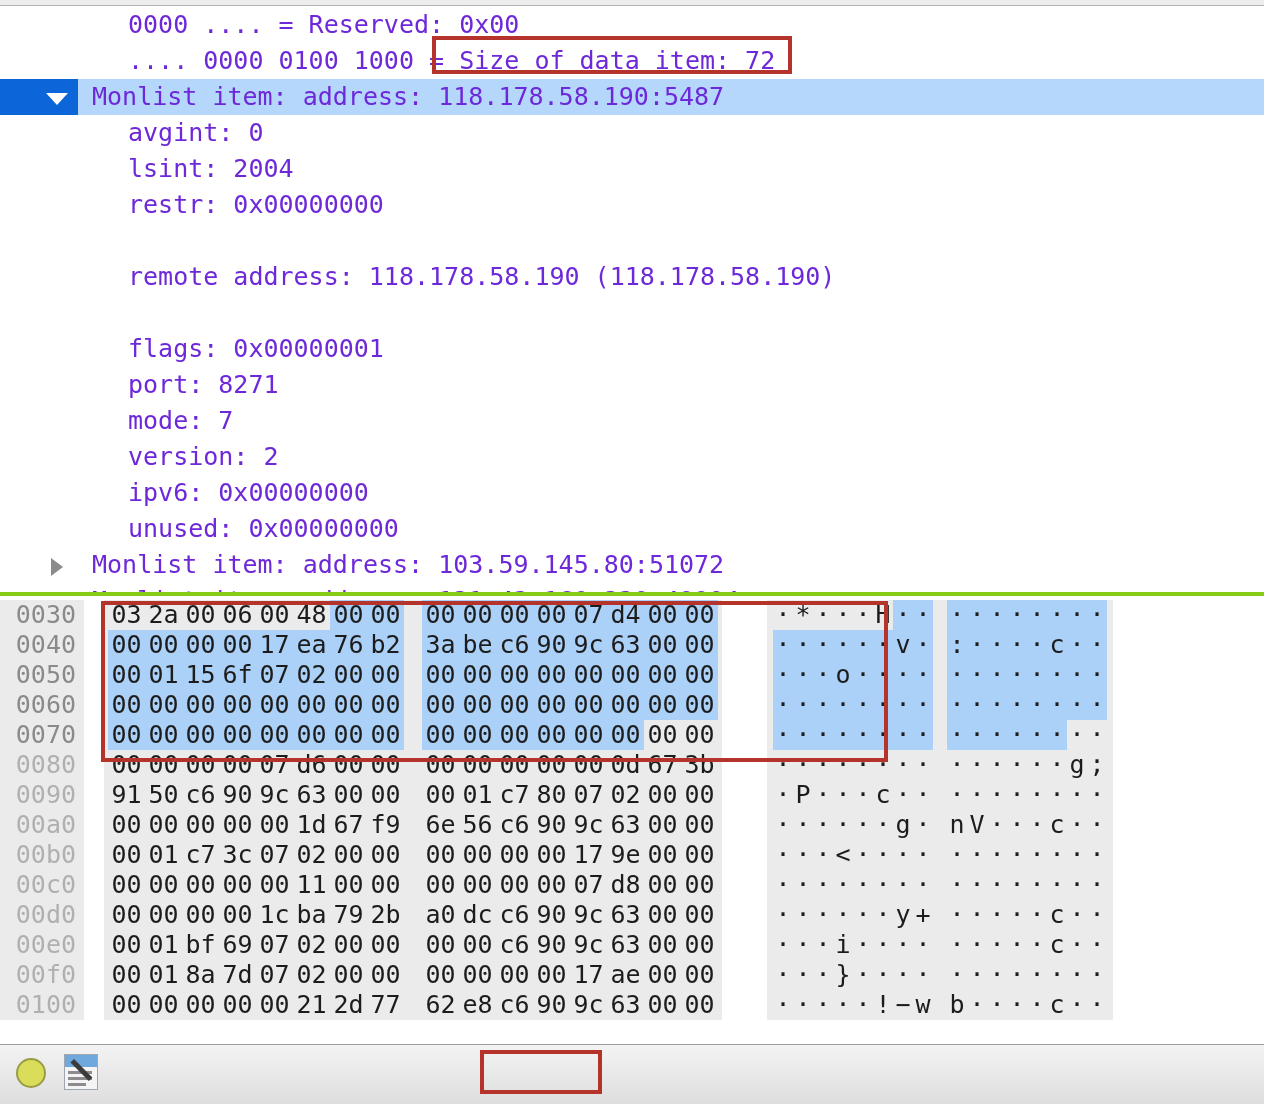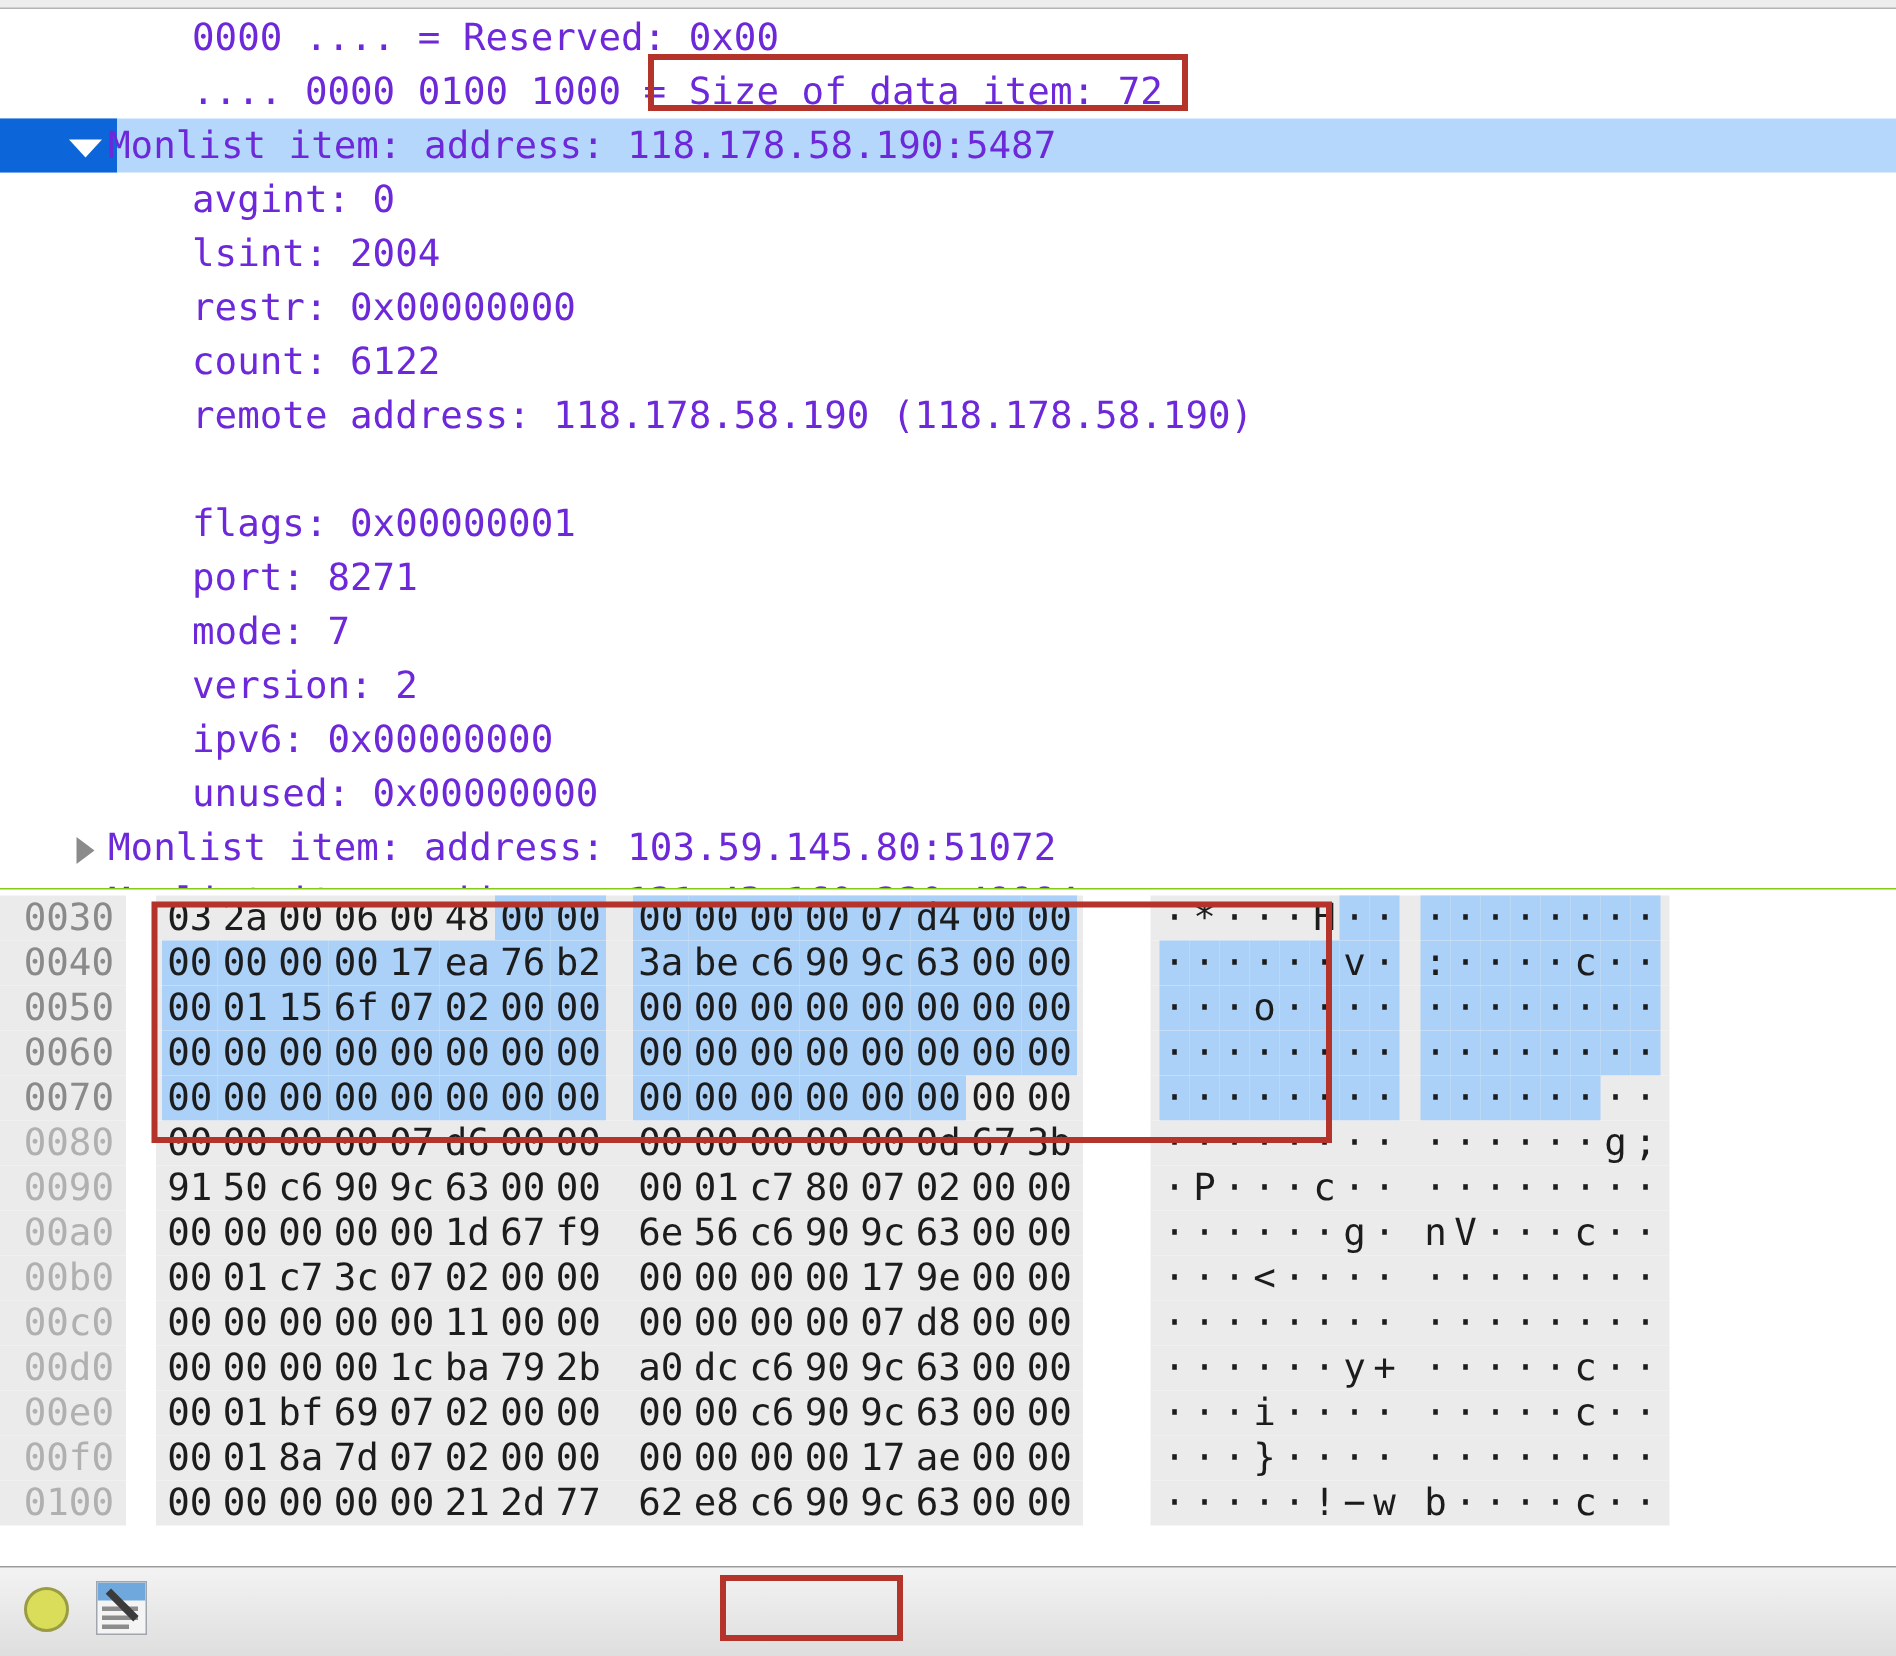"Monlist item: address:" .tree-label { left: 72px -> 92px }
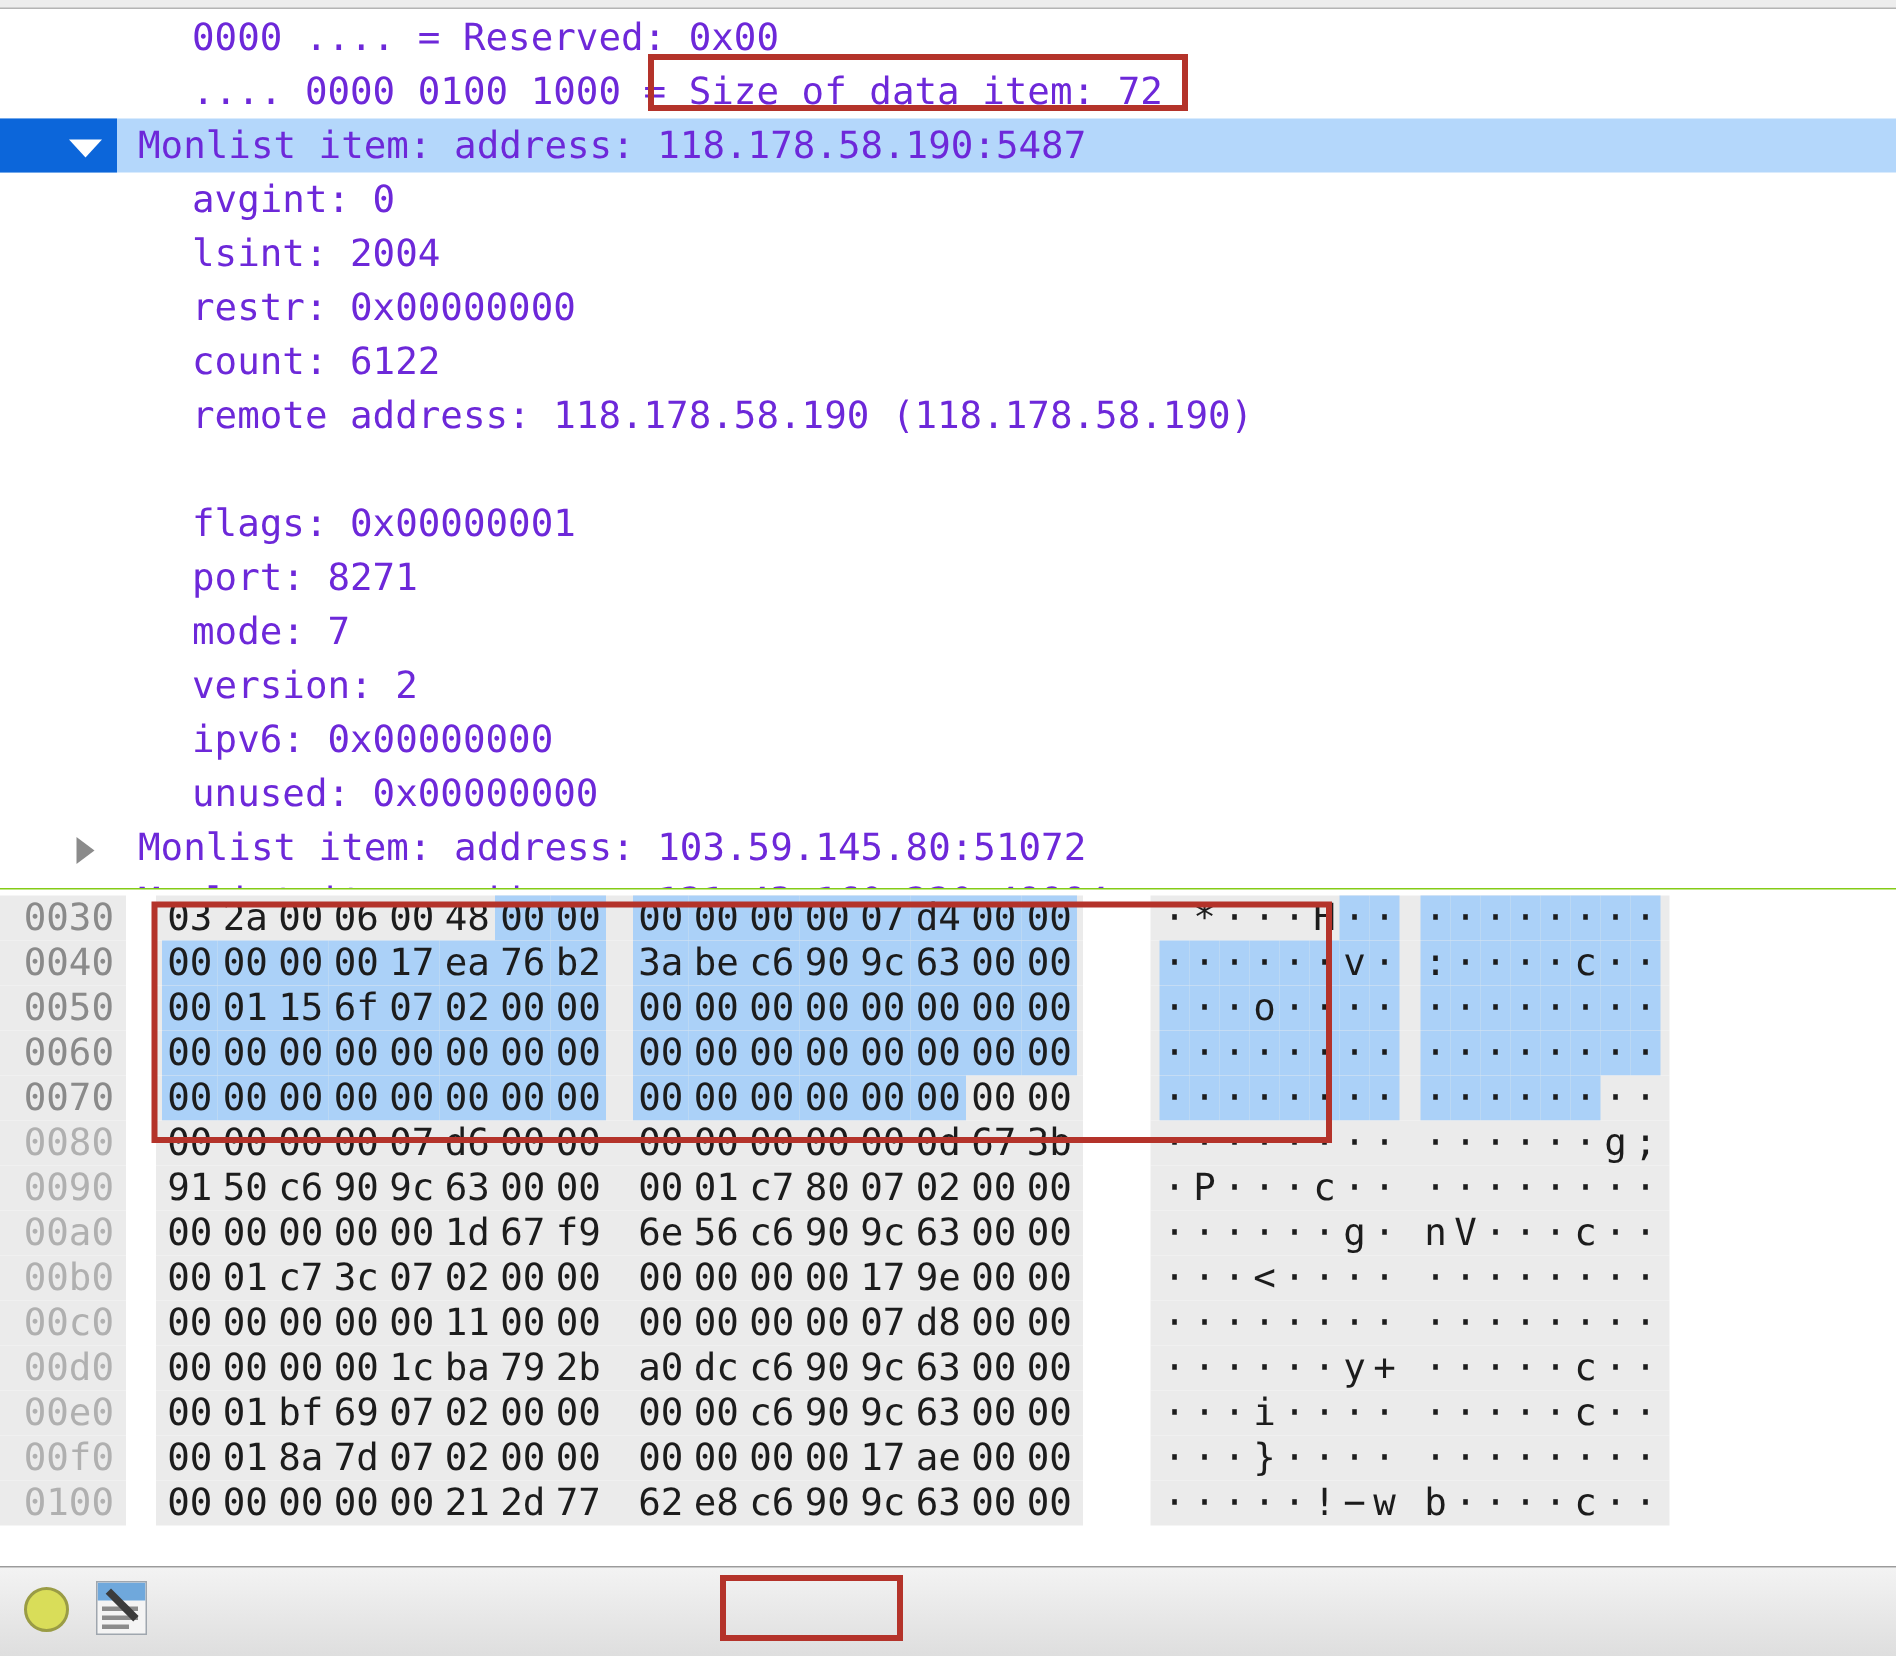"count: 6122" div.tree-label { html: <div>count: 6122</div> -> none }
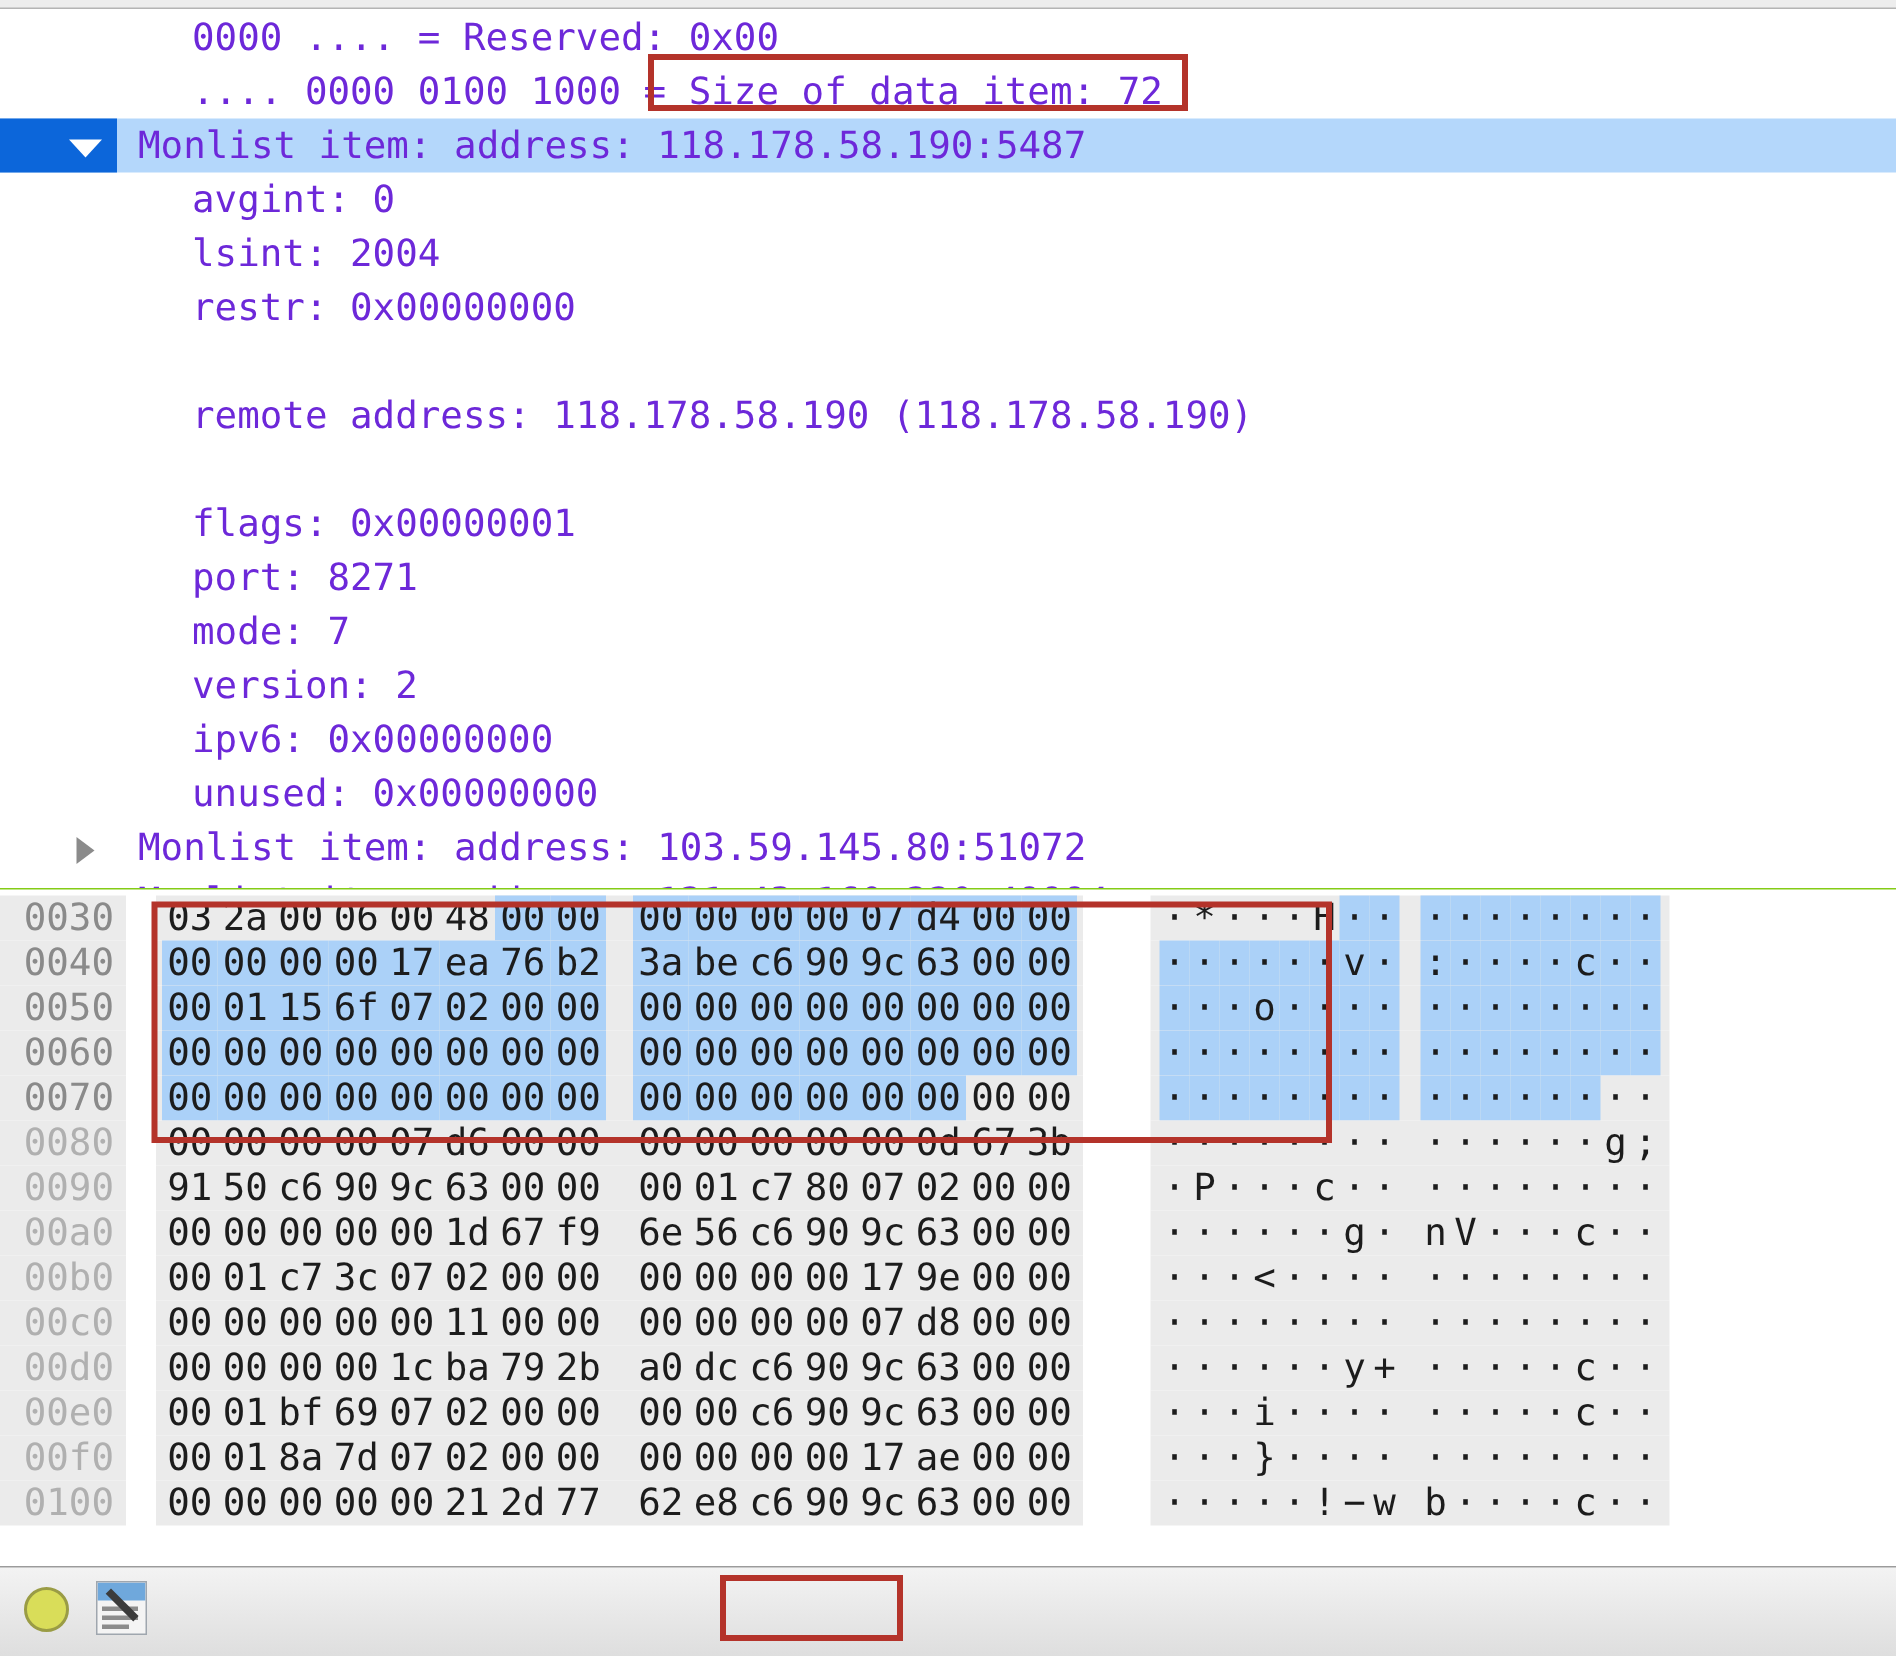"0030 03 2a 00 06" .bytes-pane { border-top: 1px solid #84cc16 -> 4px solid #84cc16 }
